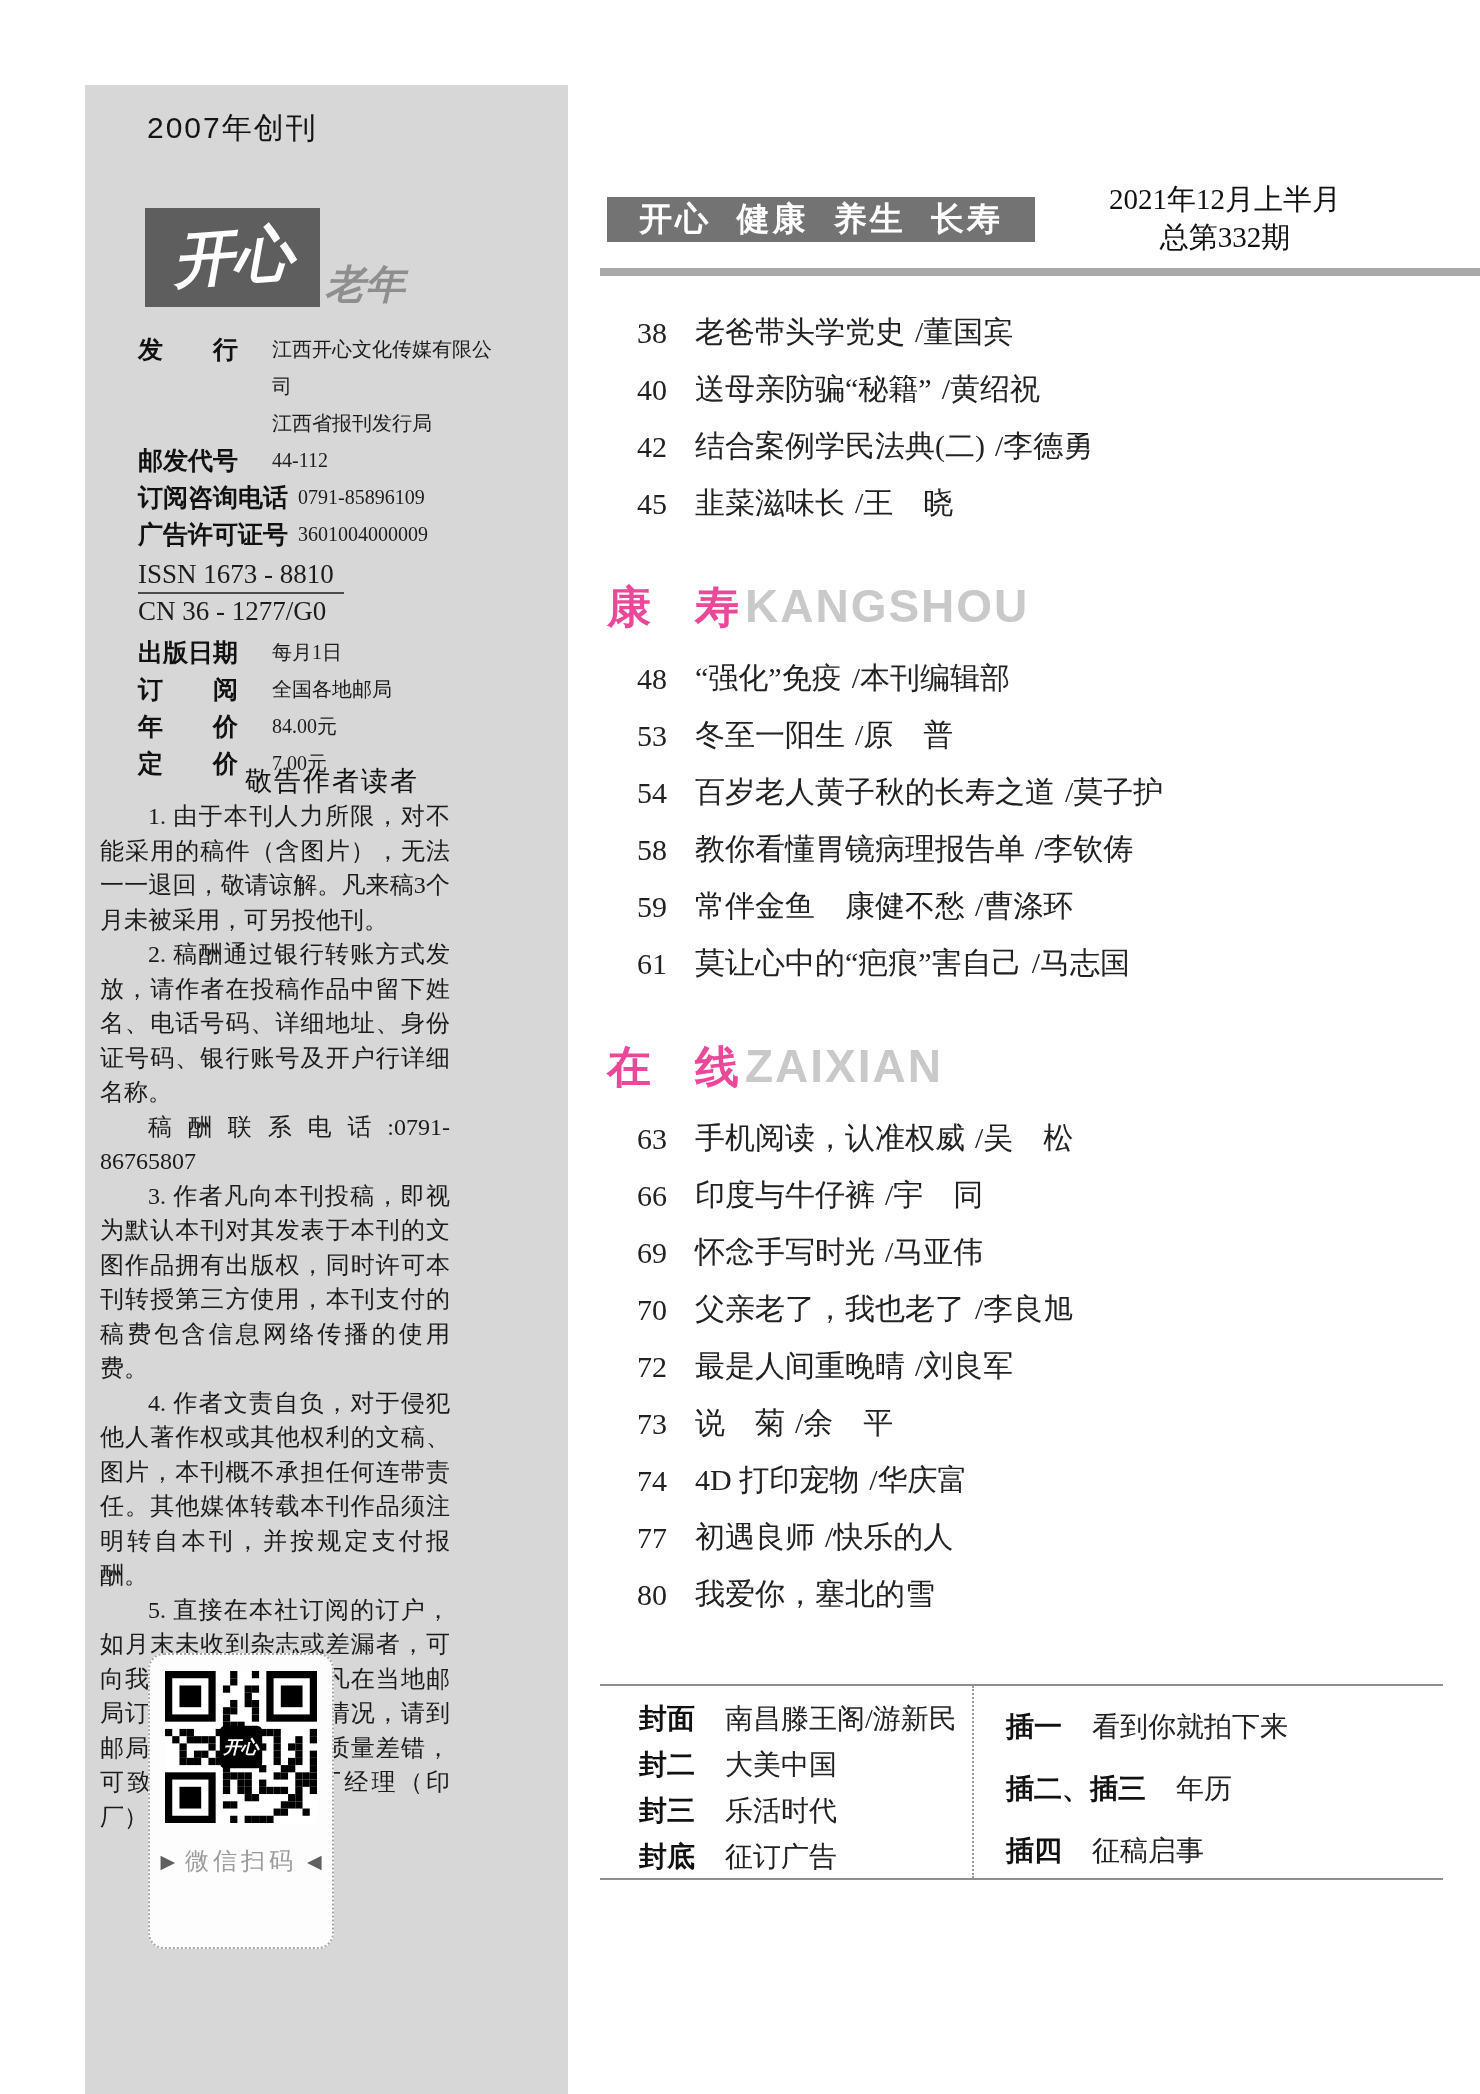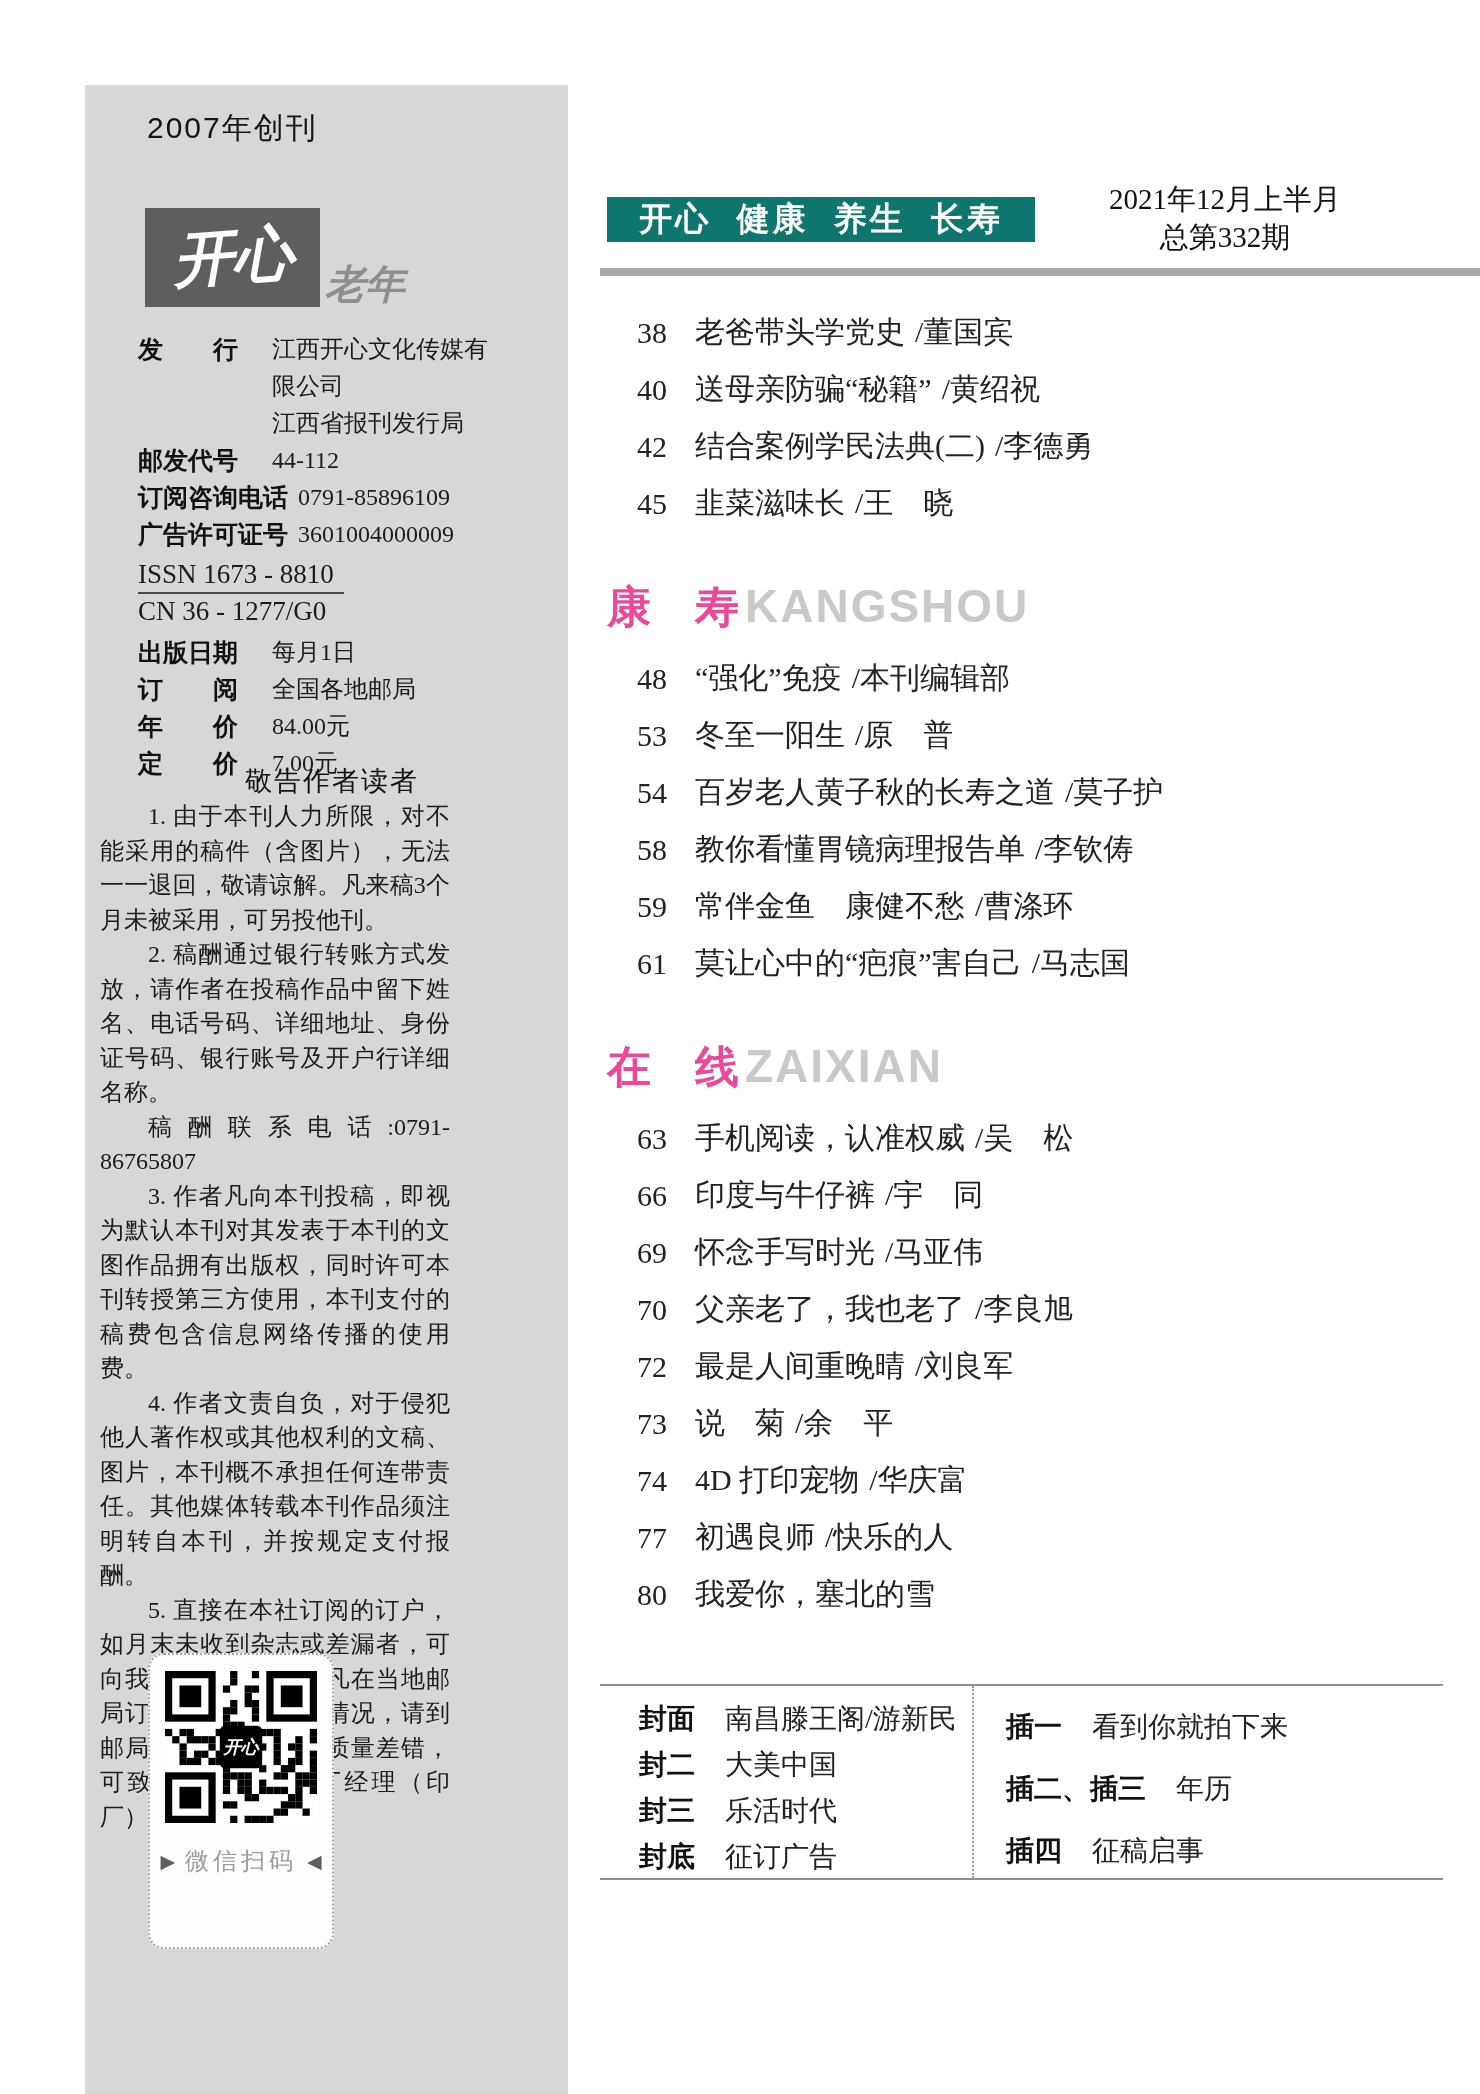"开心 健康 养生 长寿" .banner { background: #0f766e -> #737373 }
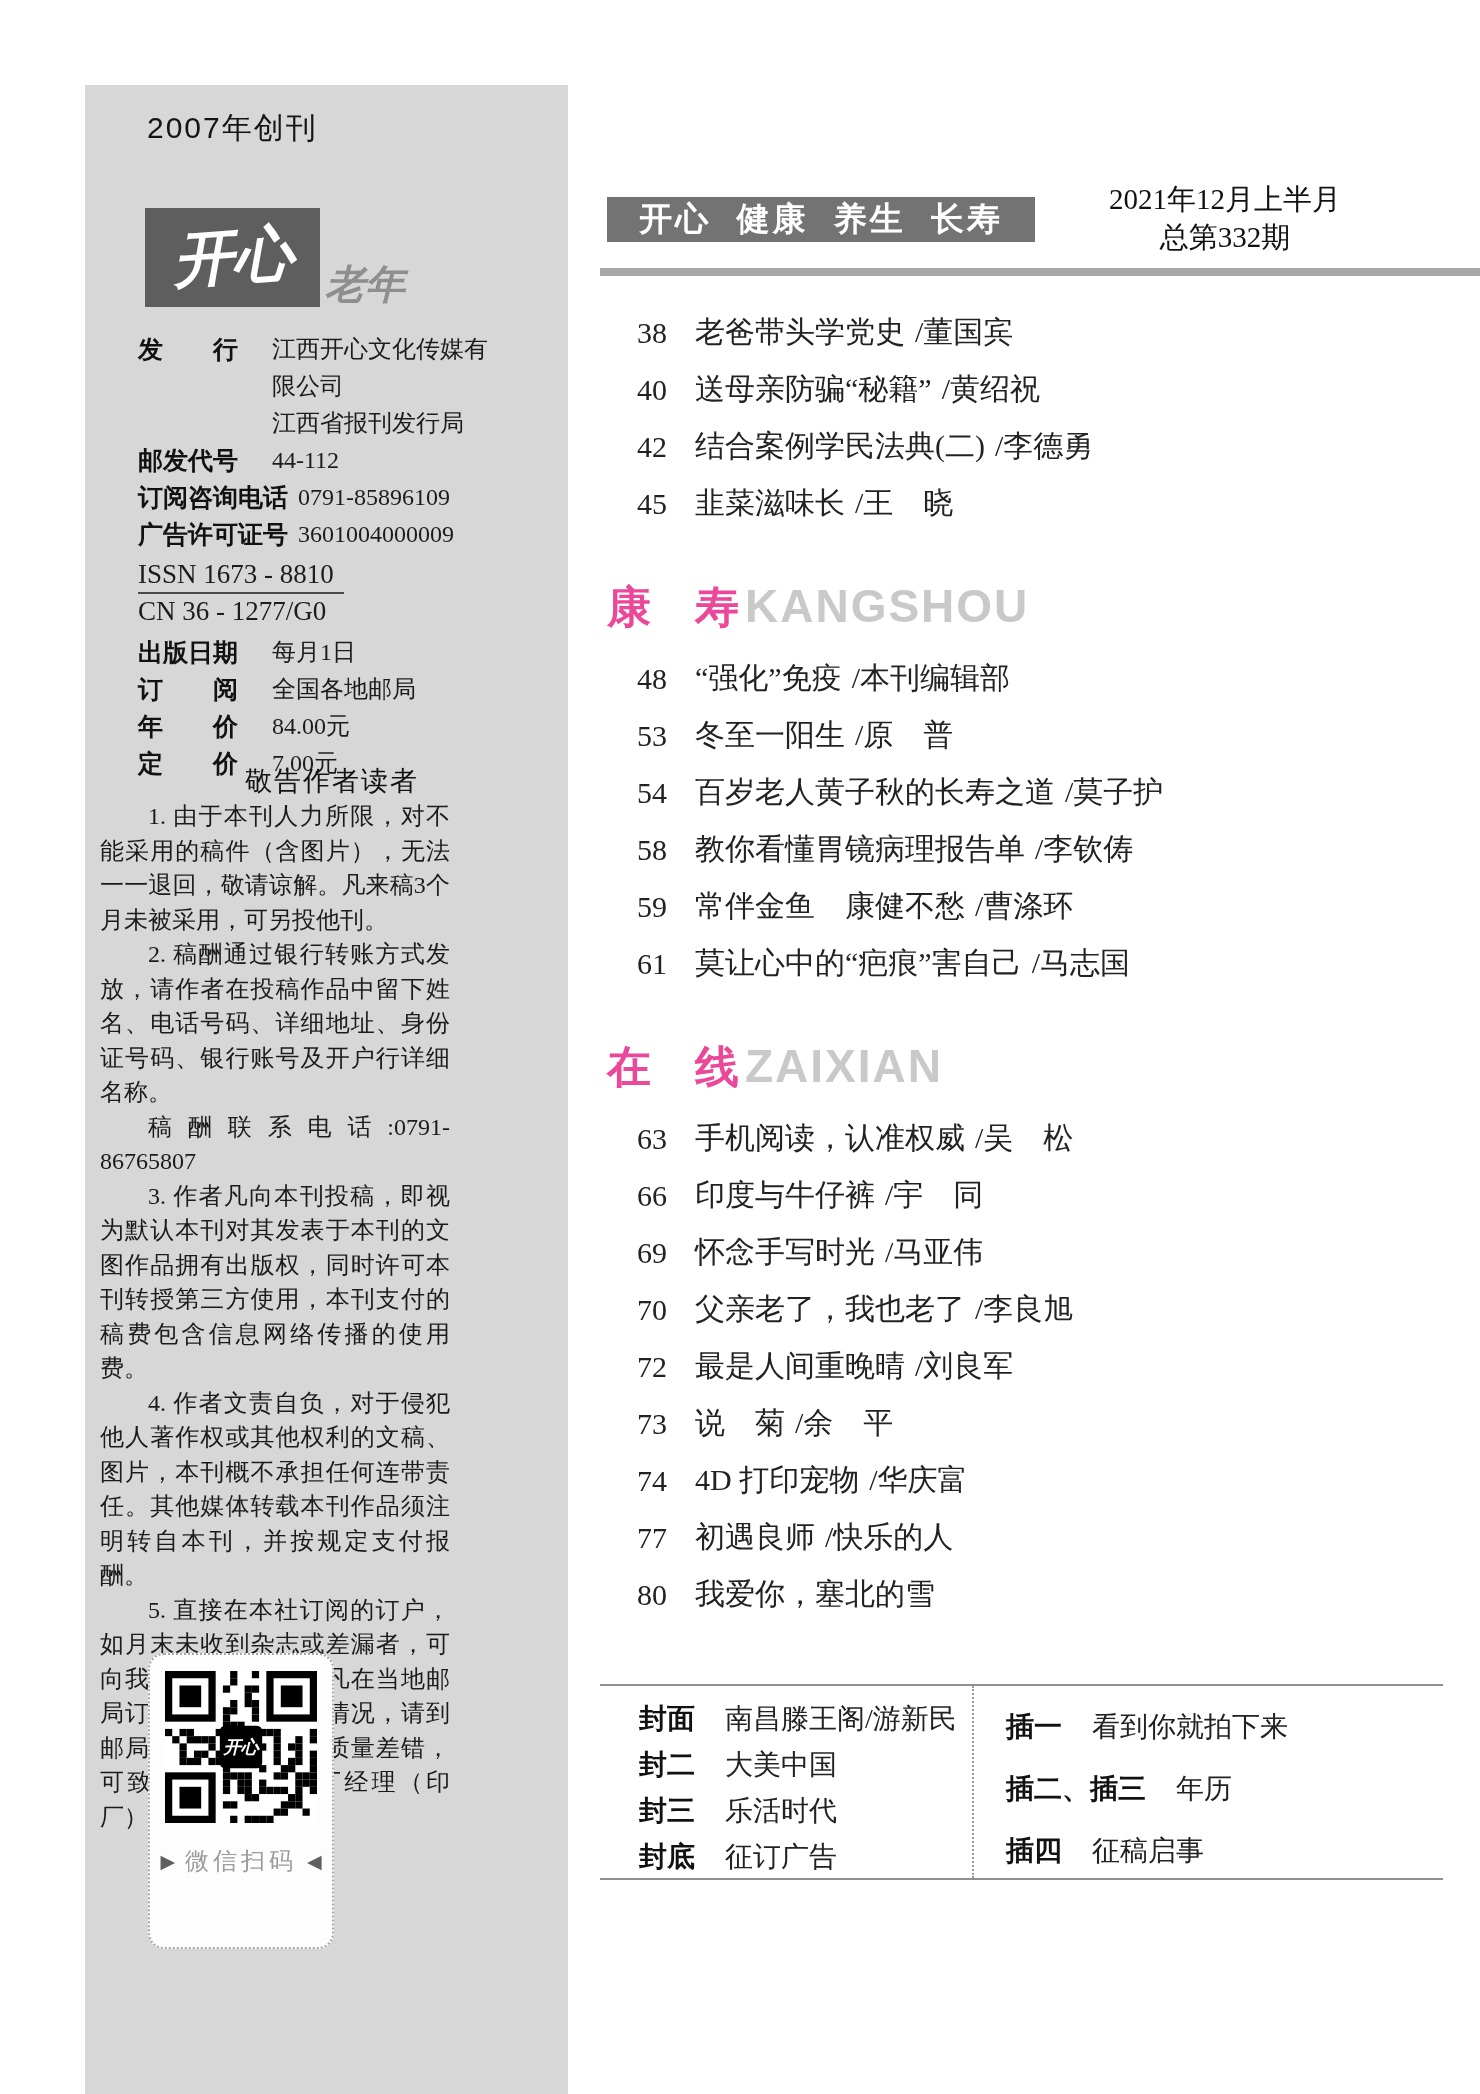"江西开心文化传媒有限公司" .info-value { font-size: 24px -> 20px }
